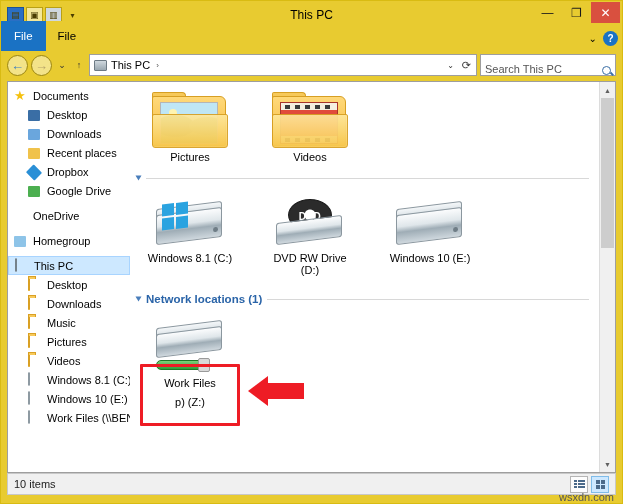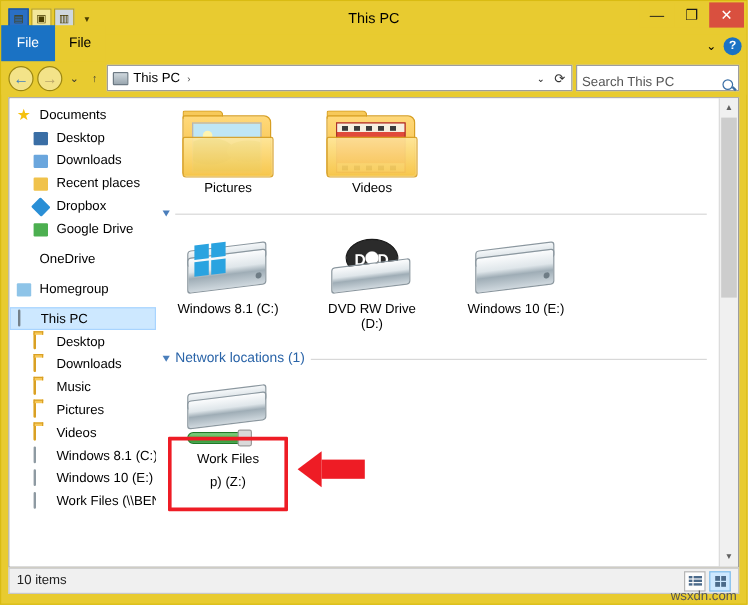"DVD" .dvd-text { font-size: 13px -> 10px }
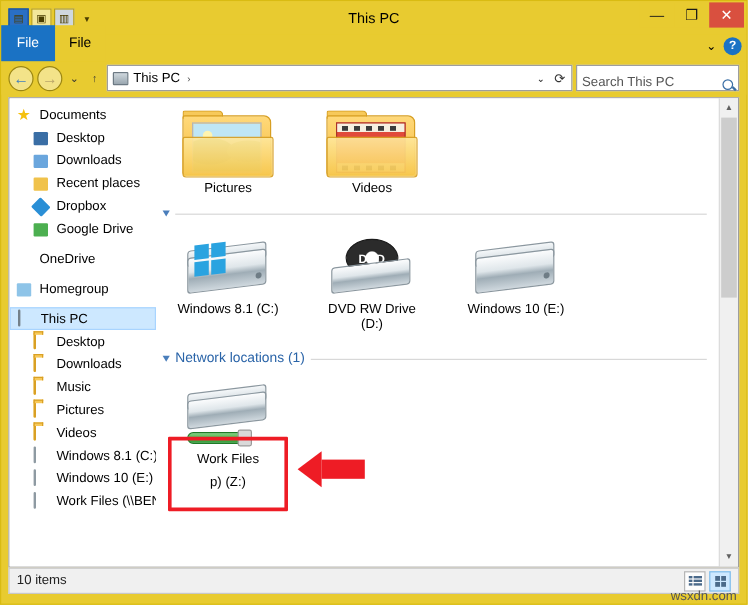"Network locations (1)" div.grp-row { font-weight: none -> bold }
